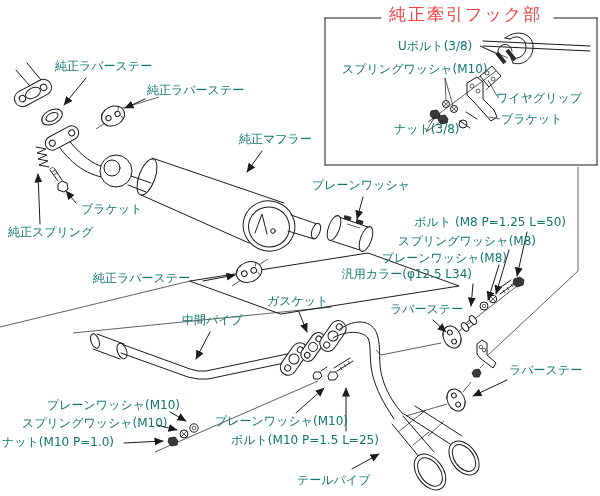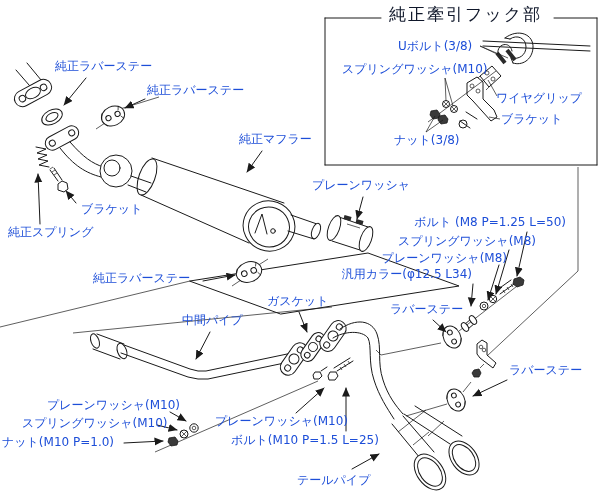"純正牽引フック部" .inset-title { color: #0f172a -> #ef4444 }
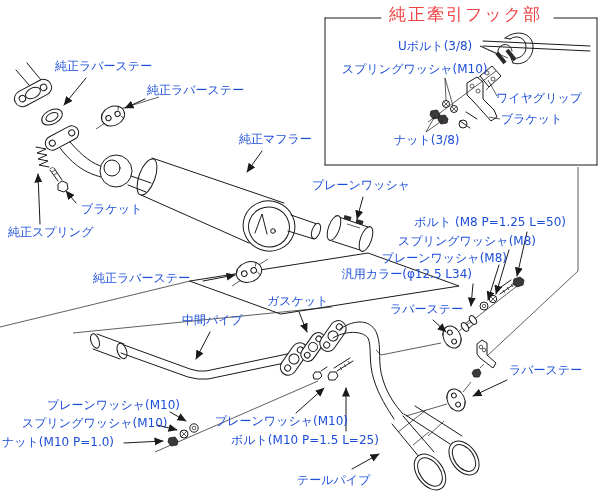"Uボルト(3/8)" .lbl { color: #1d4ed8 -> #0f766e }
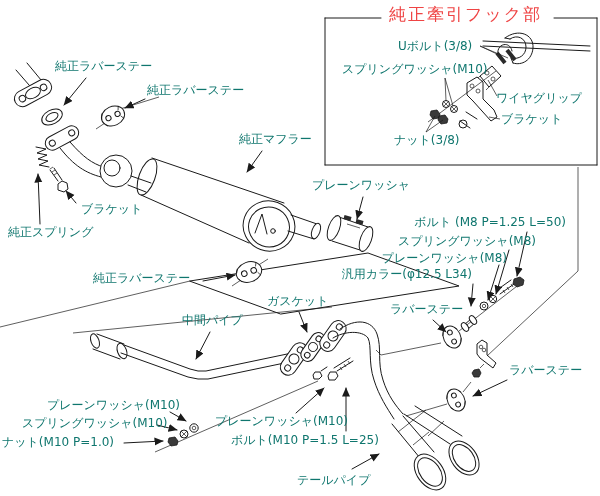"ナット(3/8)" div.lbl { top: 134px -> 123px }
